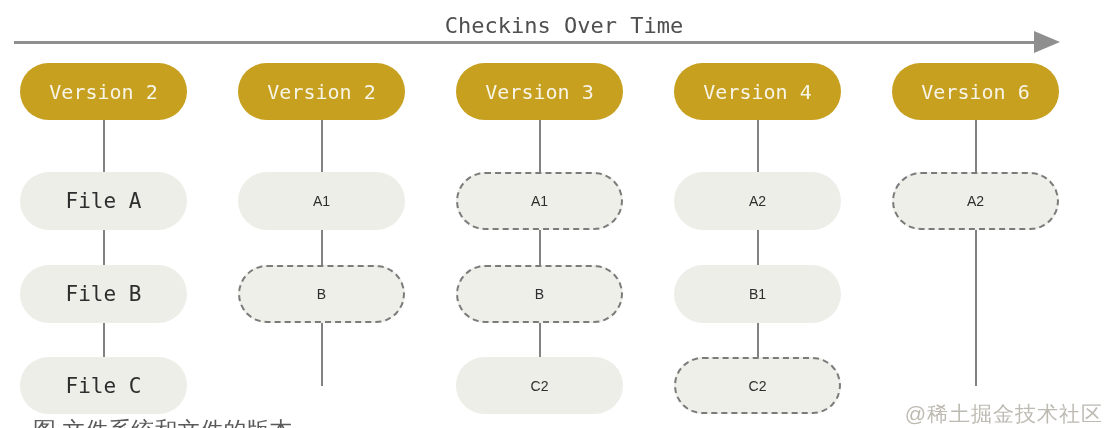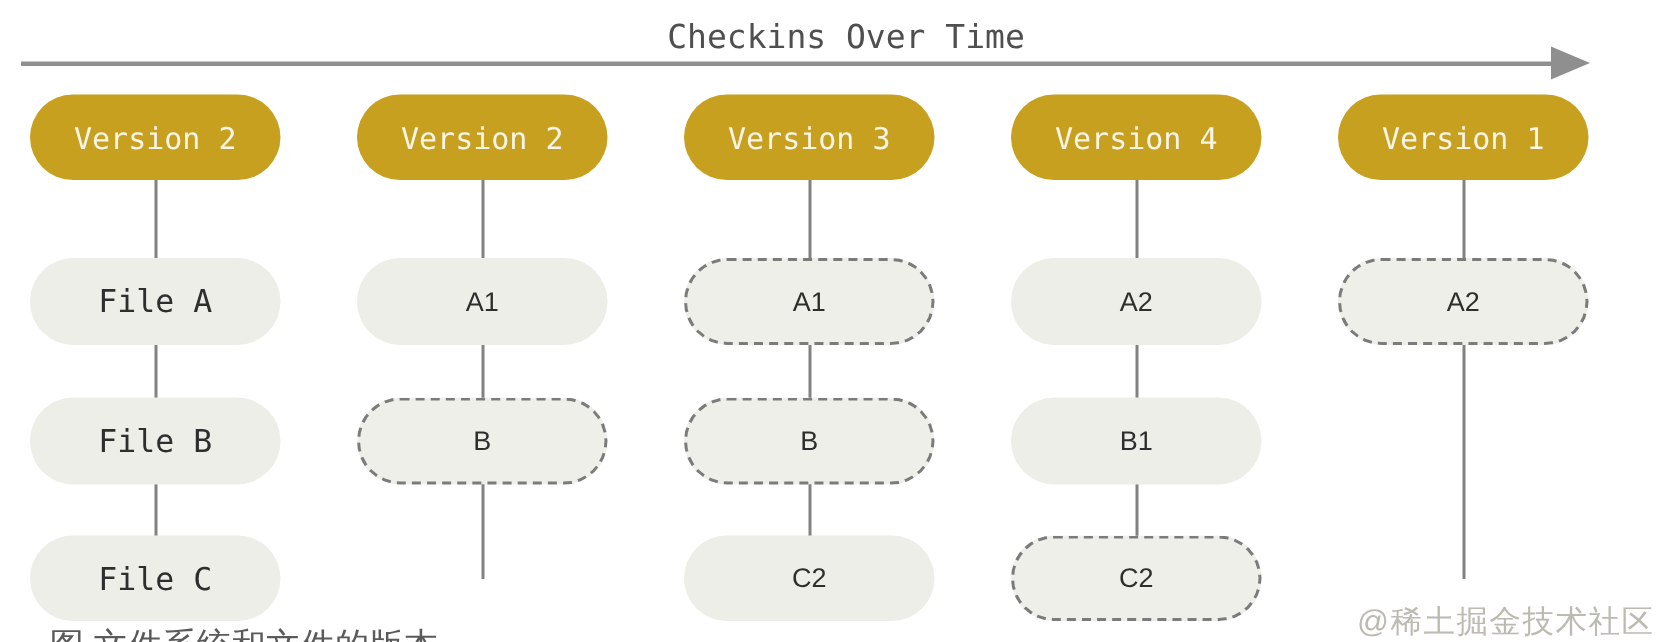"Version 1" div.pill { text: 1 -> 6 }
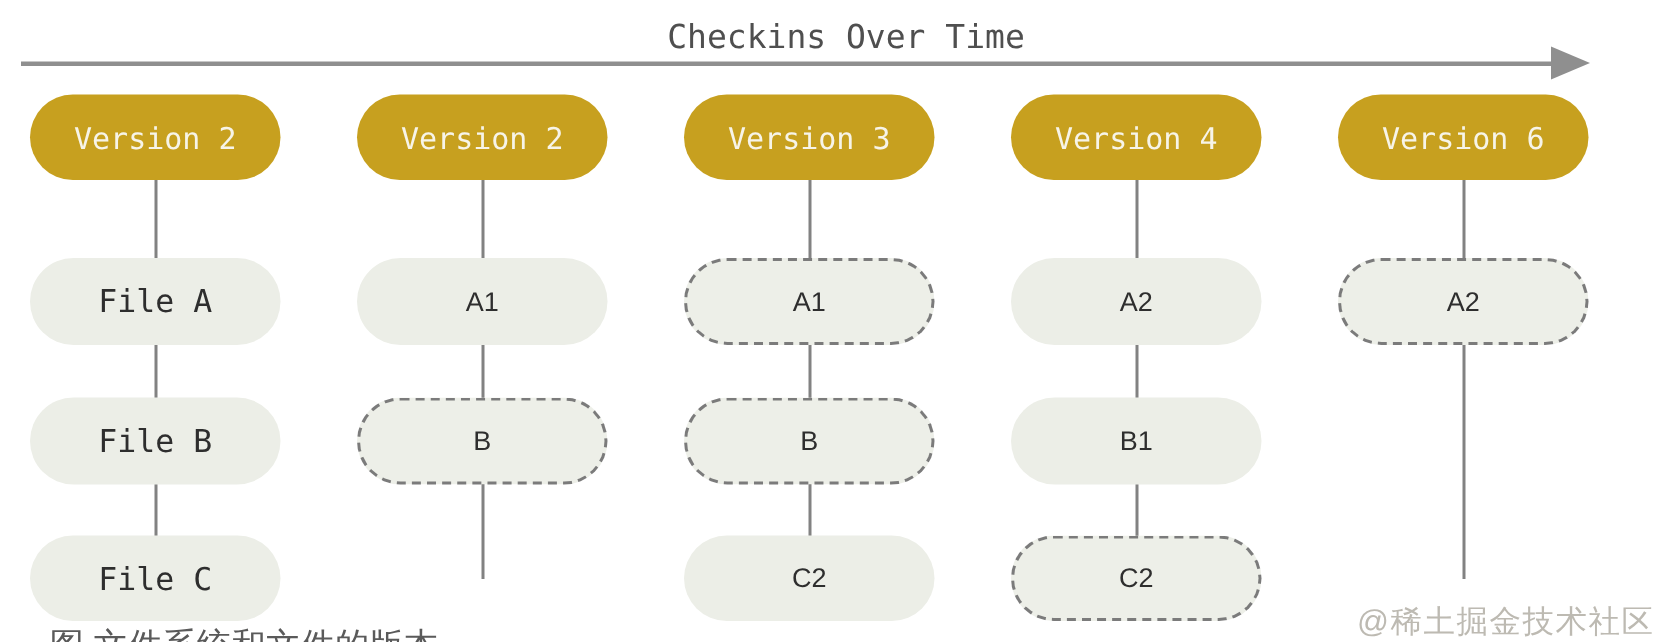"A1" .pill.file { font-size: 18px -> 14px }
